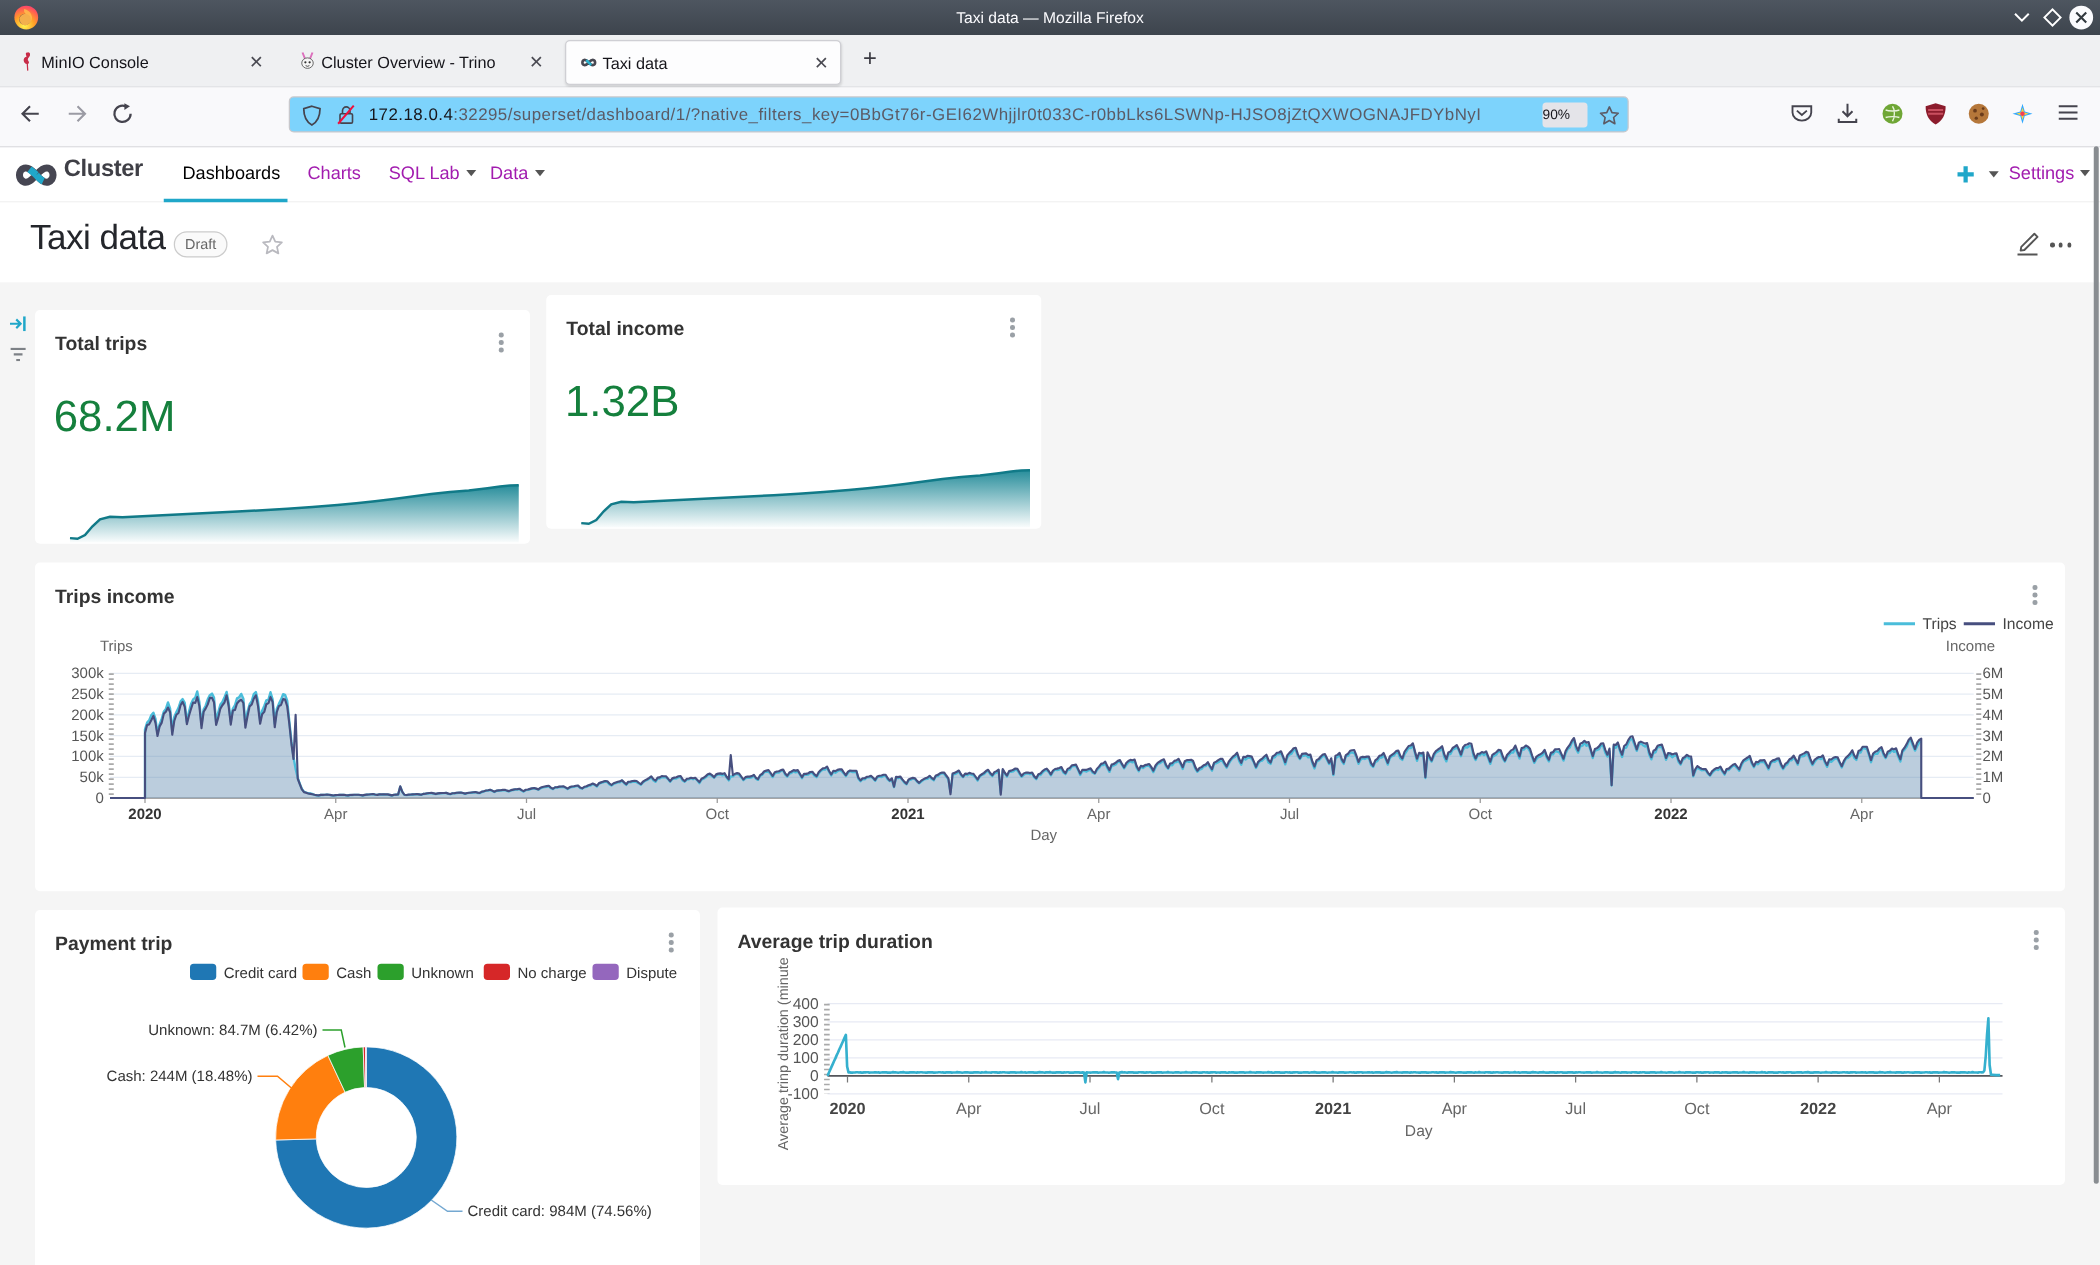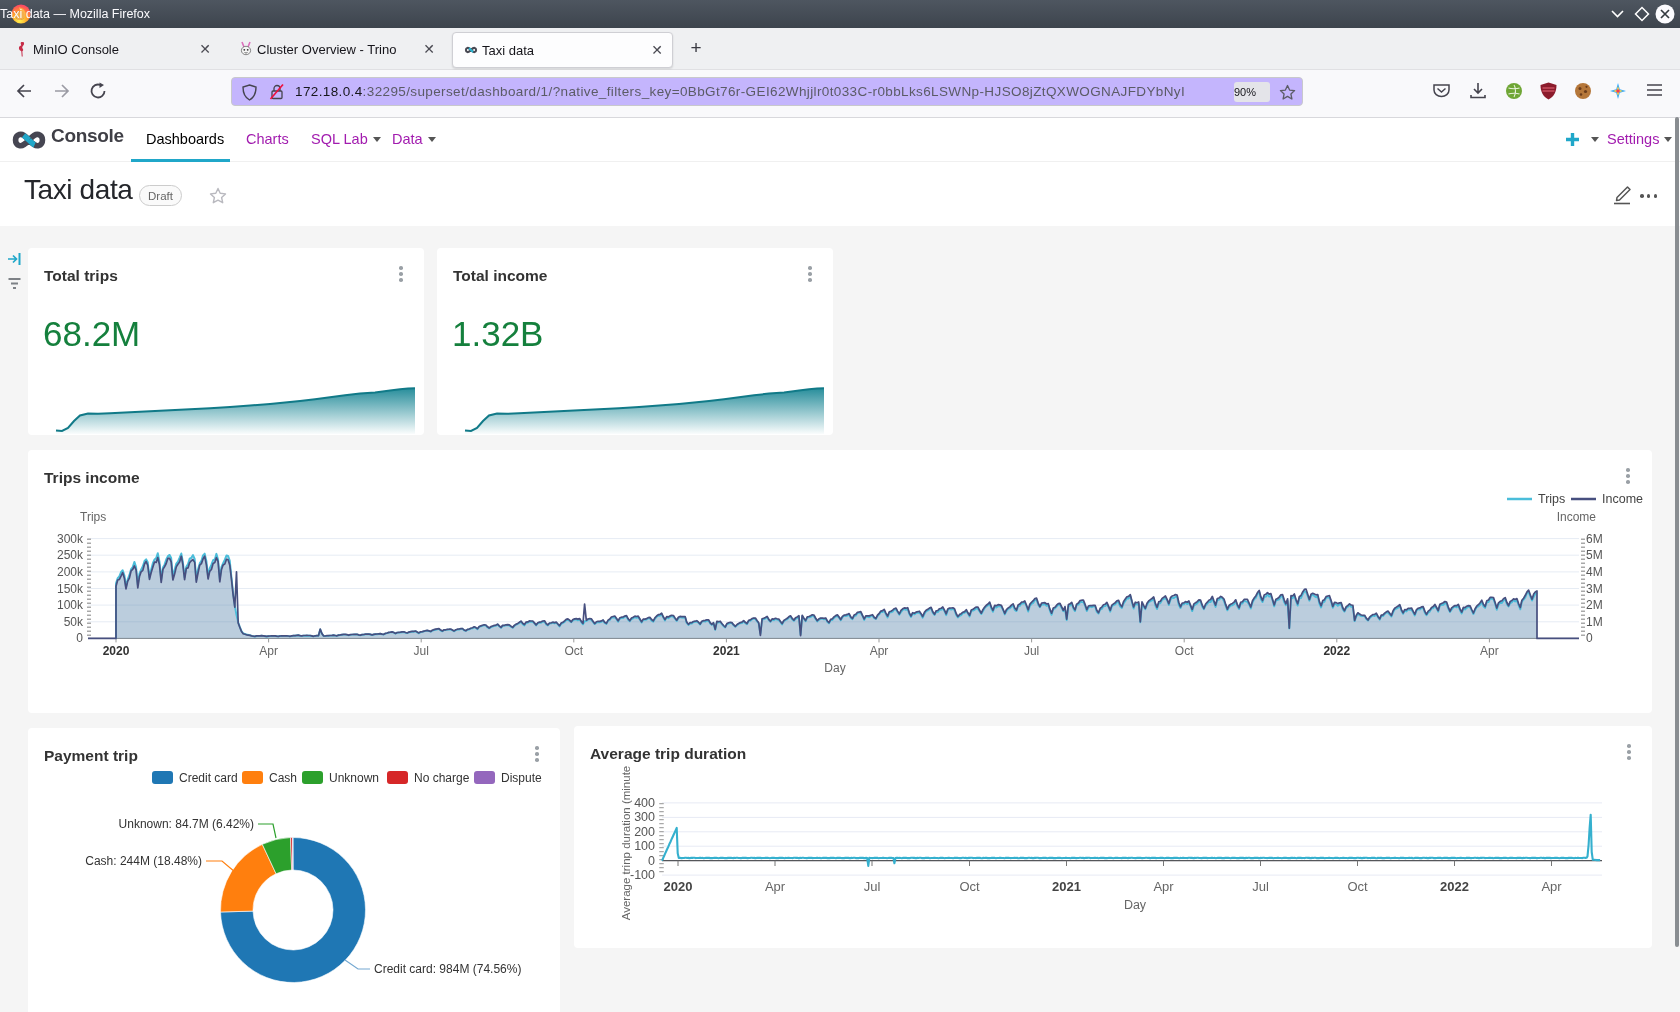"Taxi data — Mozilla Firefox" #titlebar .wtitle { text-align: left -> center }
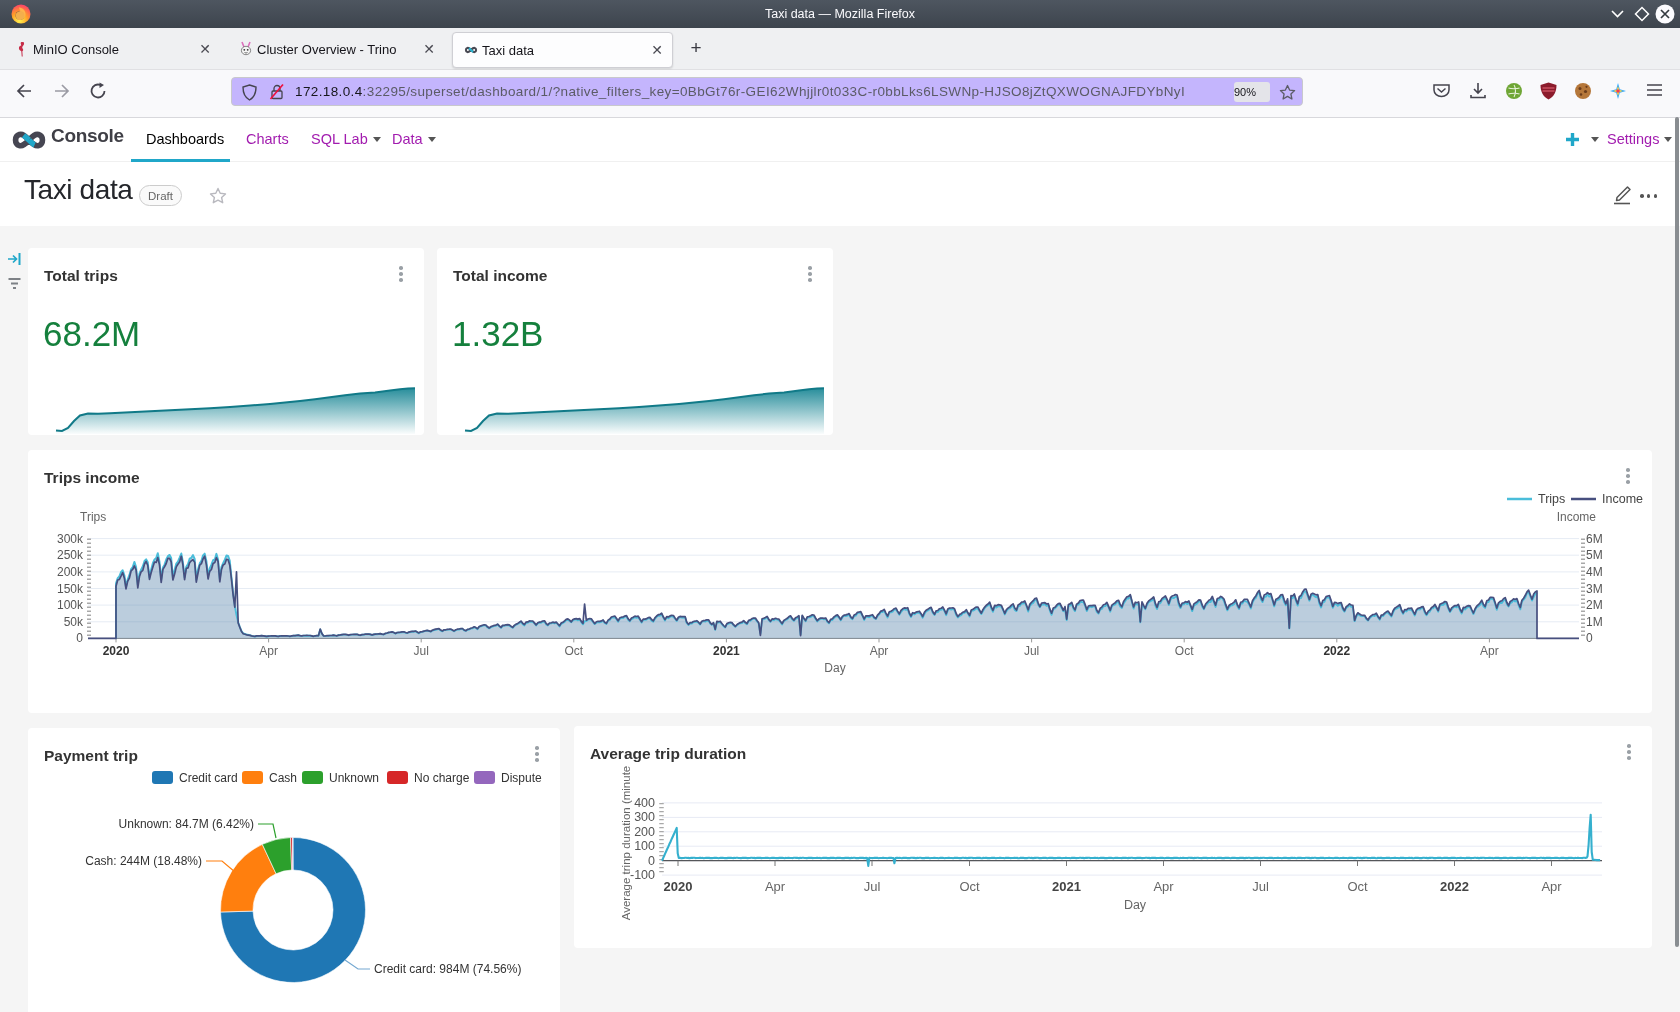"172.18.0.4:32295/superset/dashboard/1/?n" #urlbar { background: #c4b5fd -> #7dd3fc }
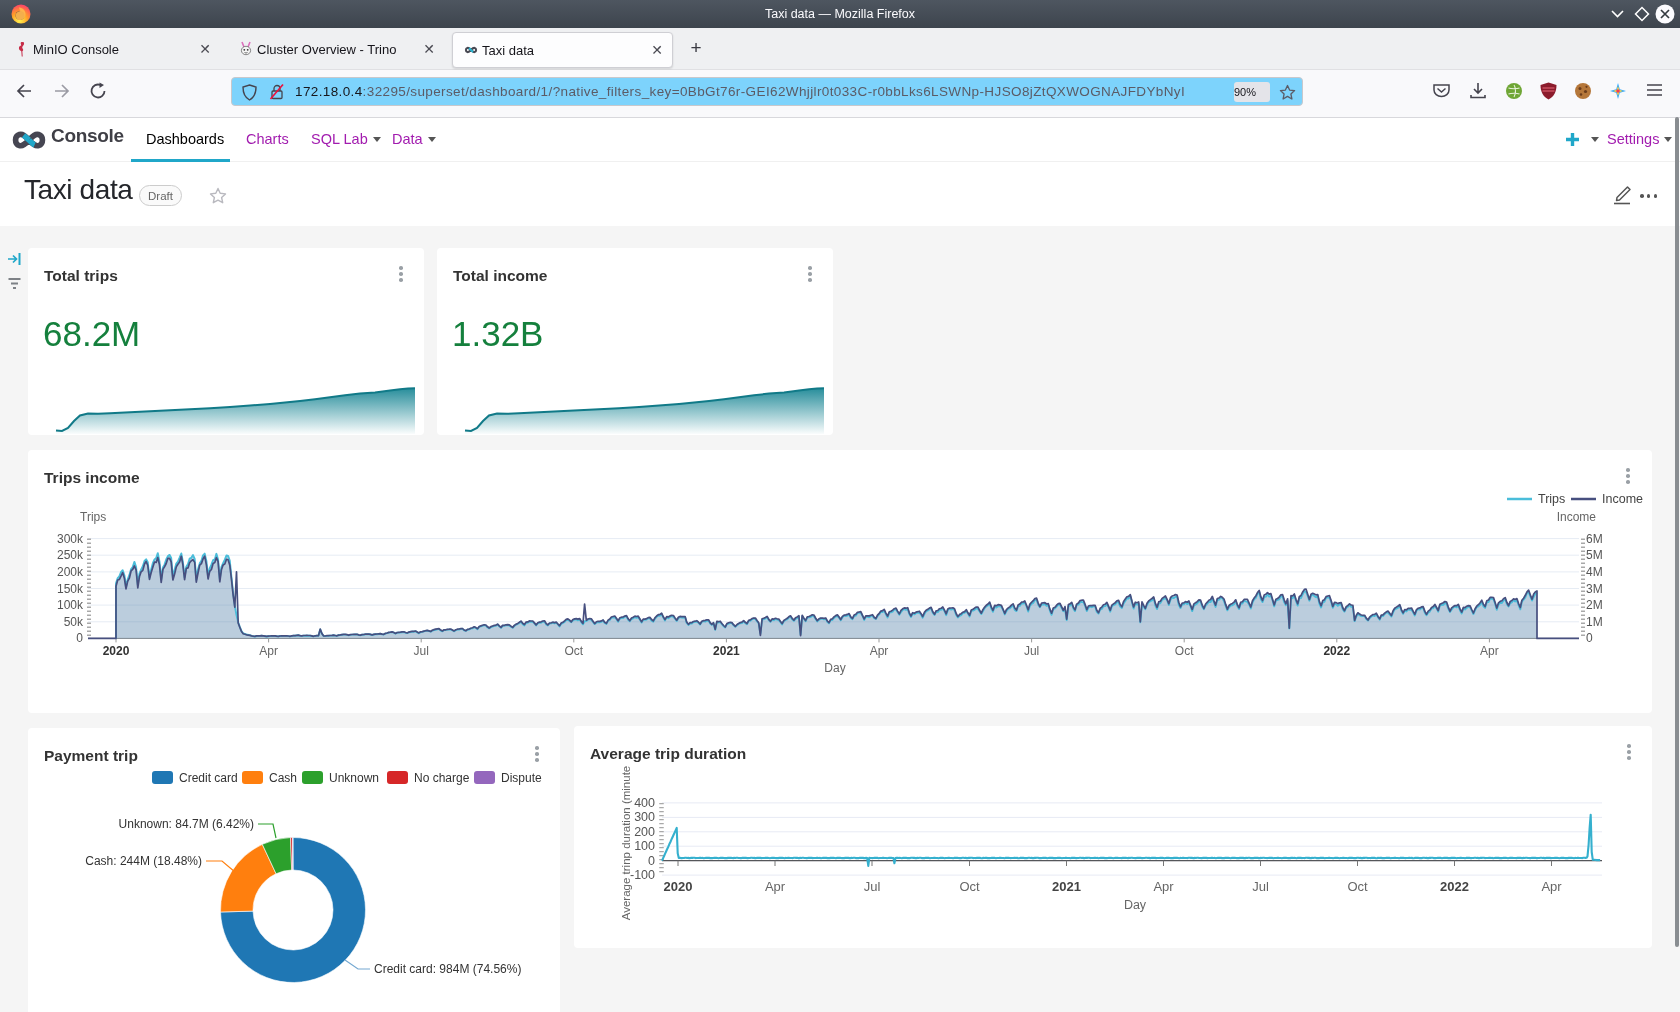"Console" div.navitem { text: Console -> Cluster }
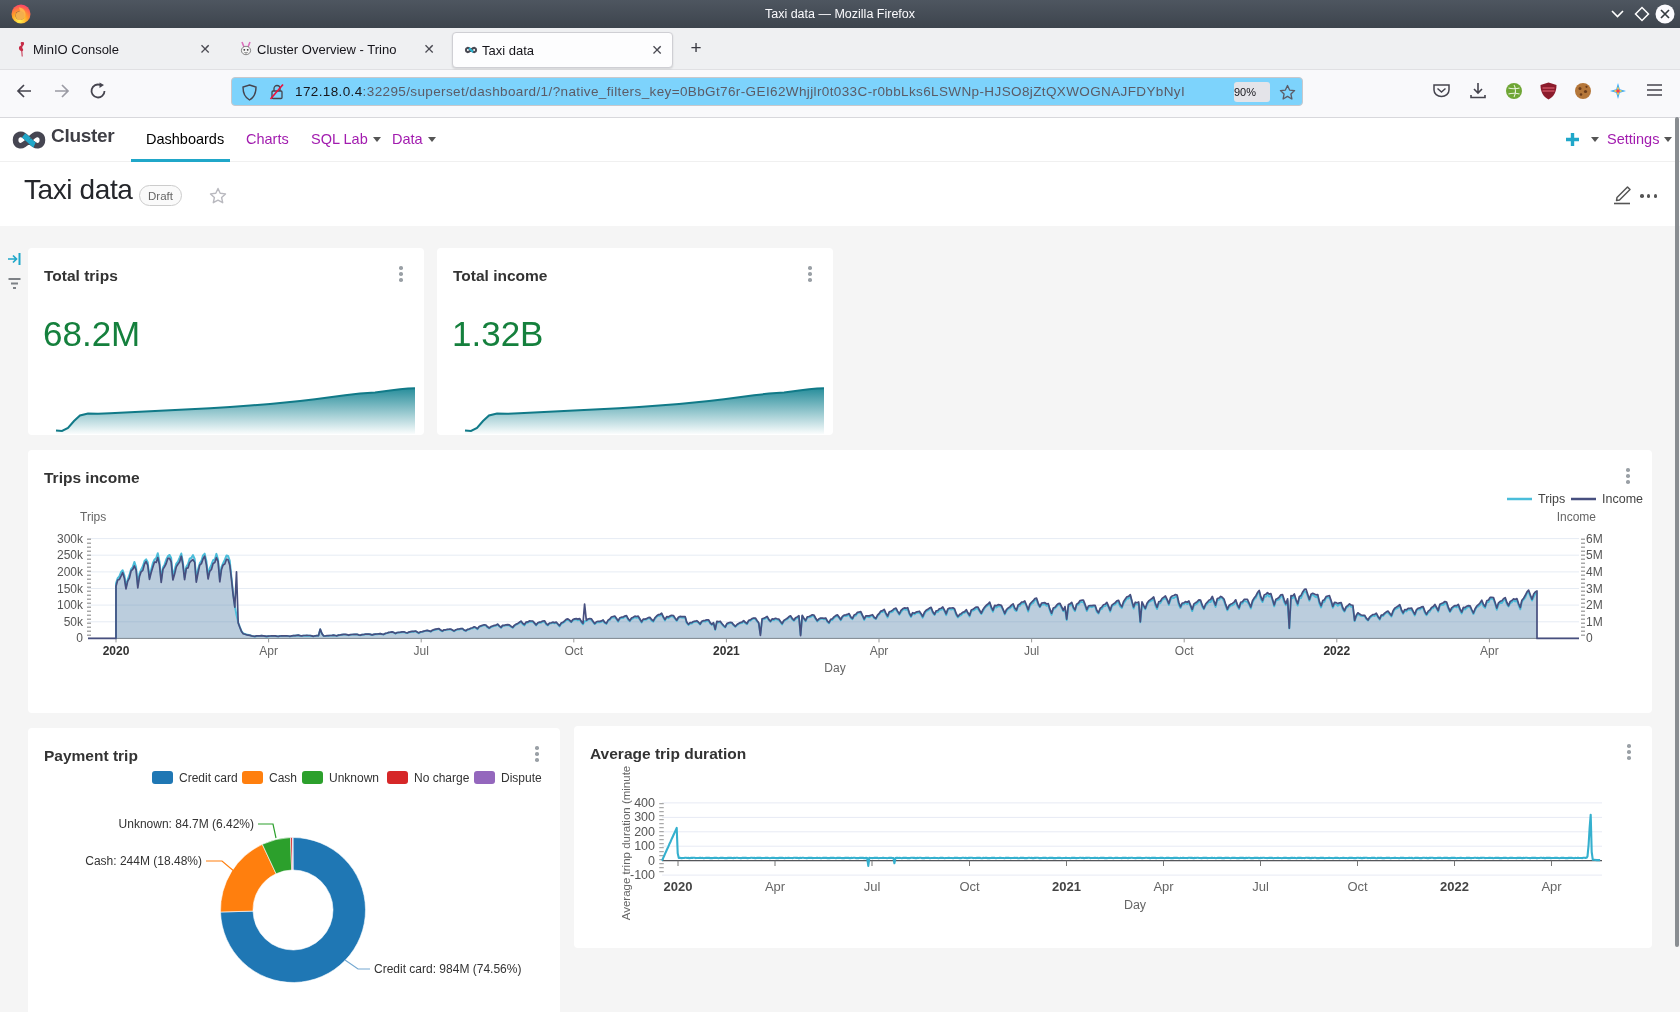"Total income" #card-ti { top: 22px -> 10px }
